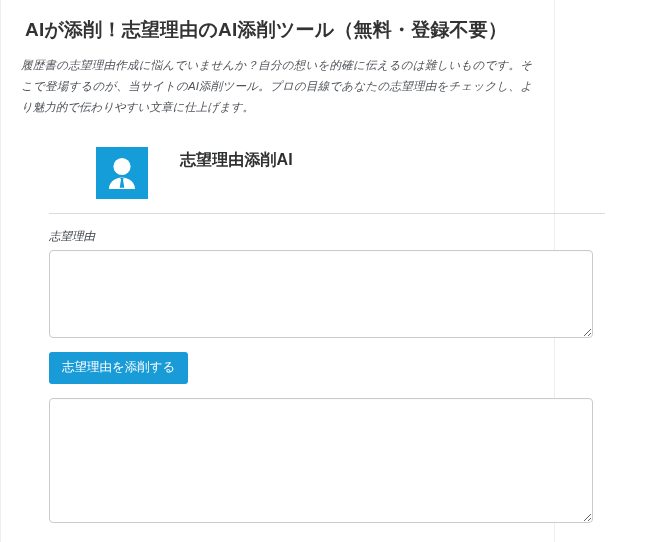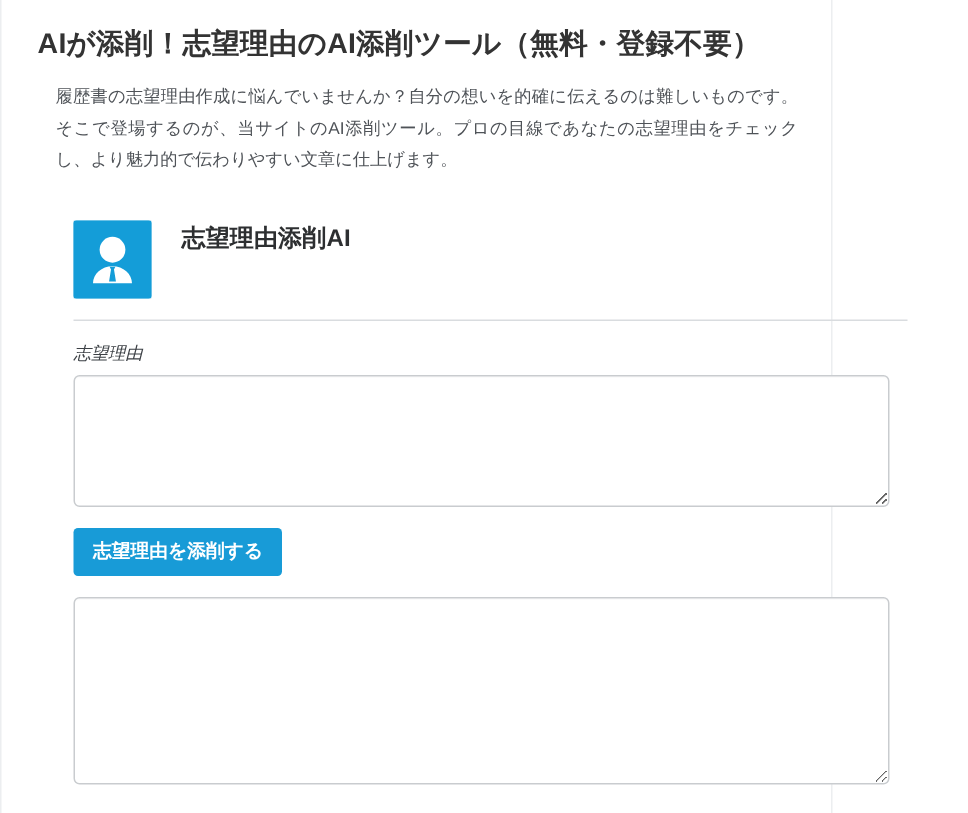"履歴書の志望理由作成に悩んでいませんか？自分の想いを的確に伝えるのは難しいもので" .lead { font-style: none -> italic; padding: 12px 22px 0 36px -> 12px 22px 0 20px }
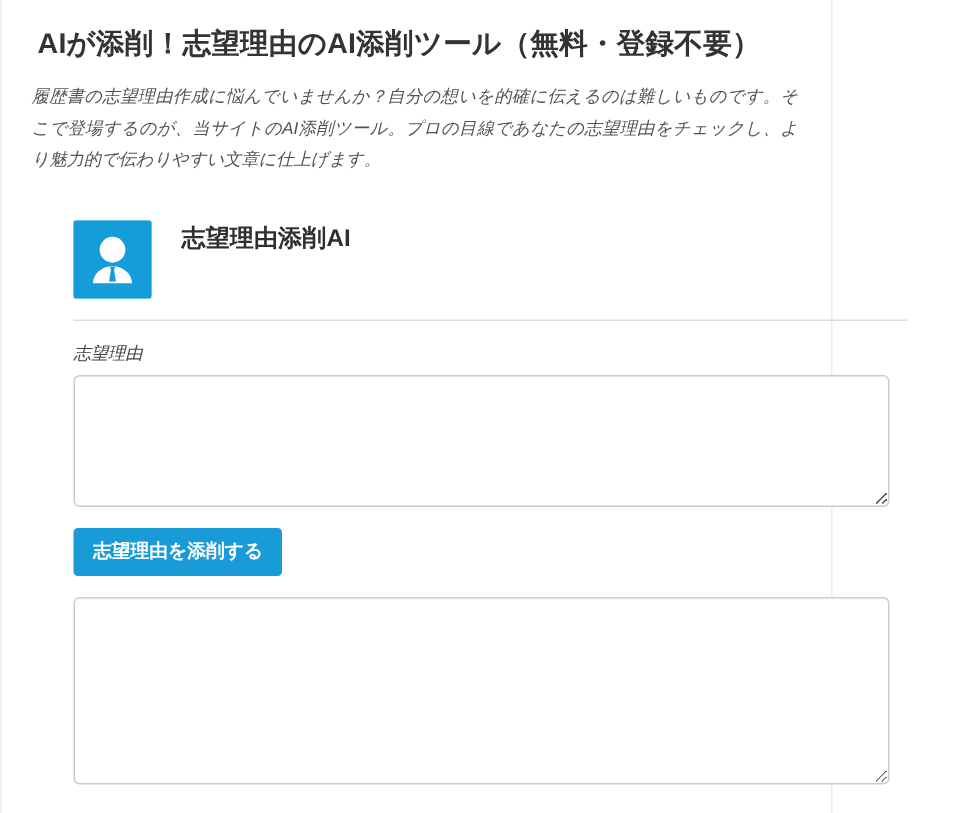"志望理由添削AI" .card-head { gap: 20px -> 32px; margin-left: none -> 47px }
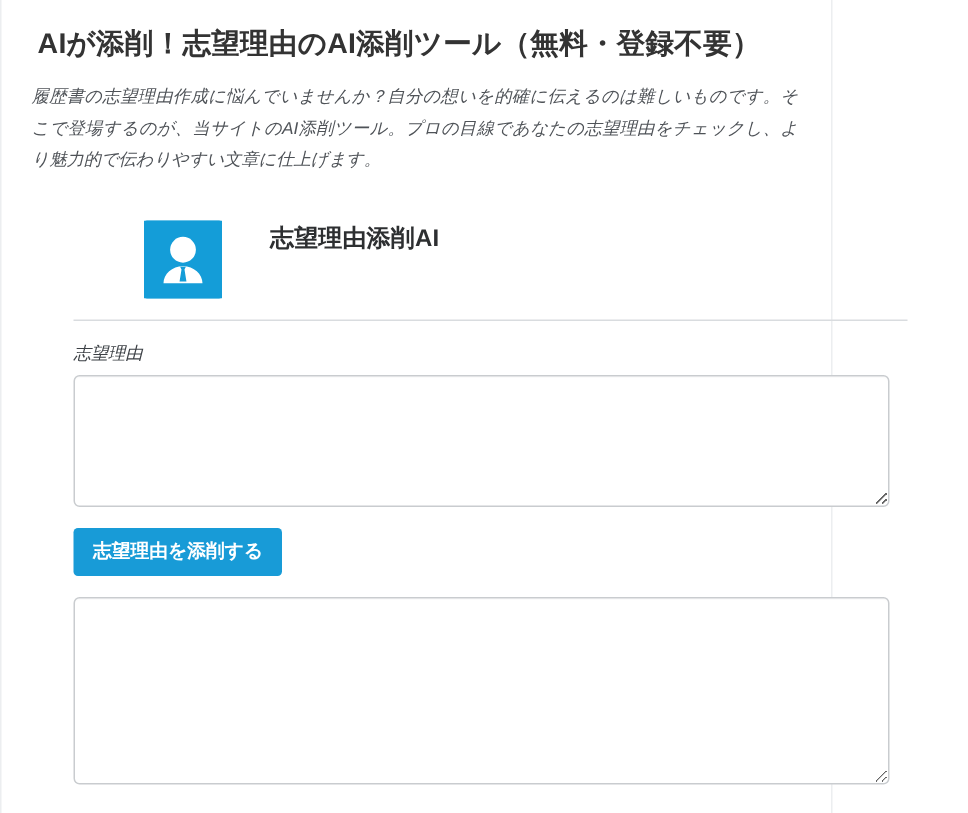"志望理由を添削する" .submit-btn { font-weight: bold -> normal }
